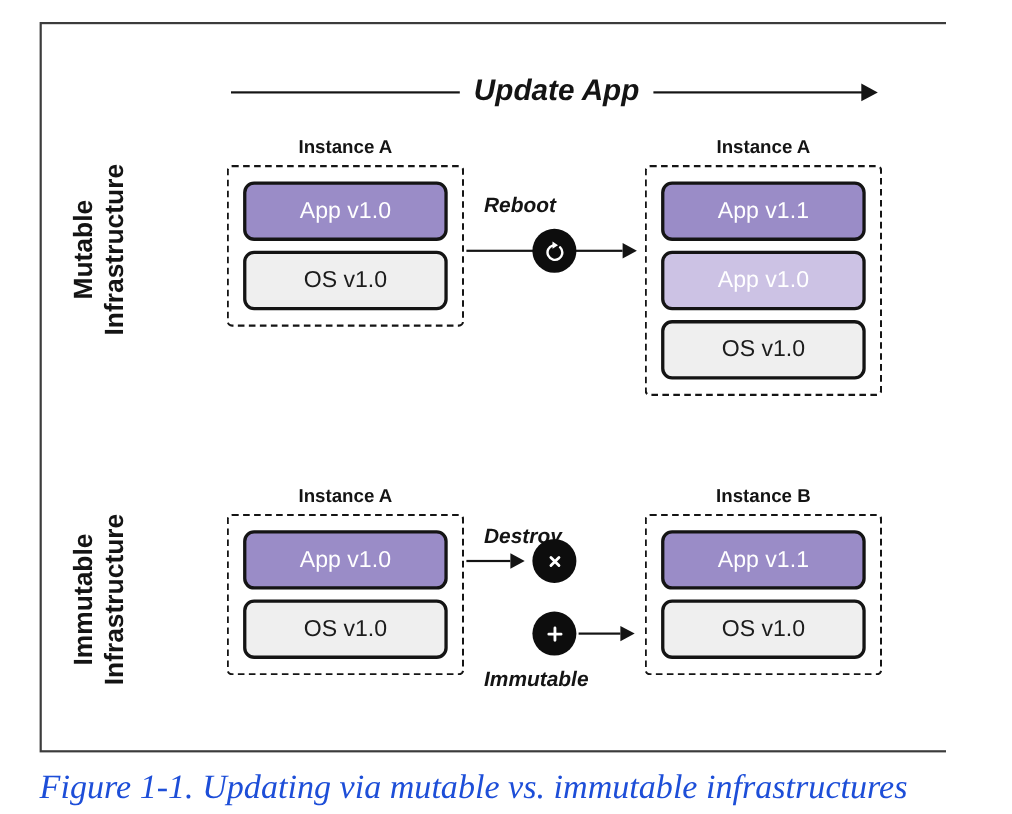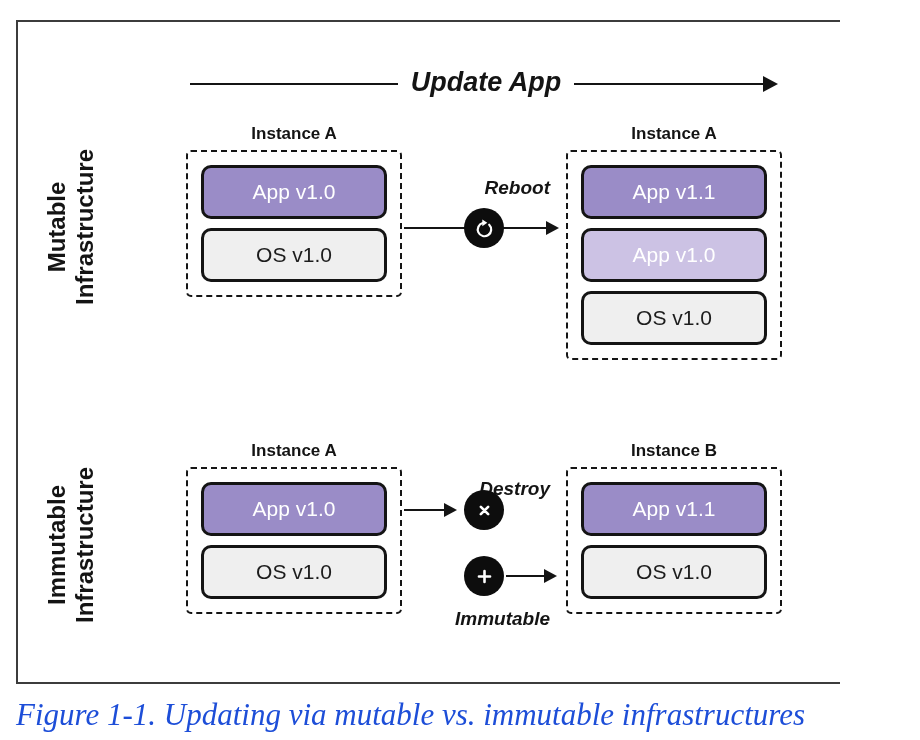"Update App" .page { margin-left: none -> 20px }
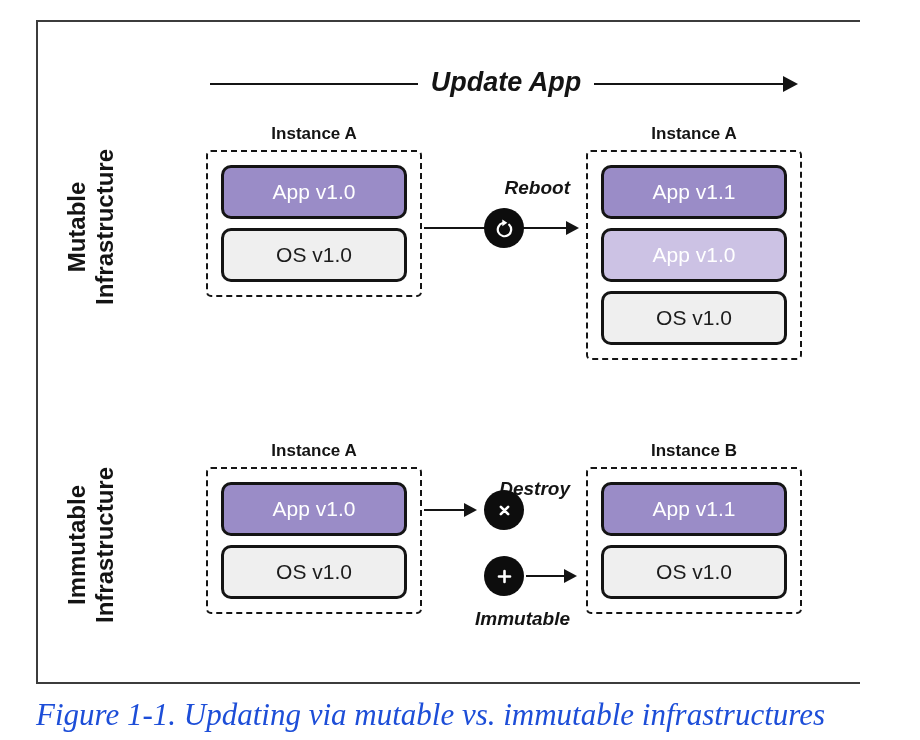"Reboot" .action-label { text-align: right -> left }
